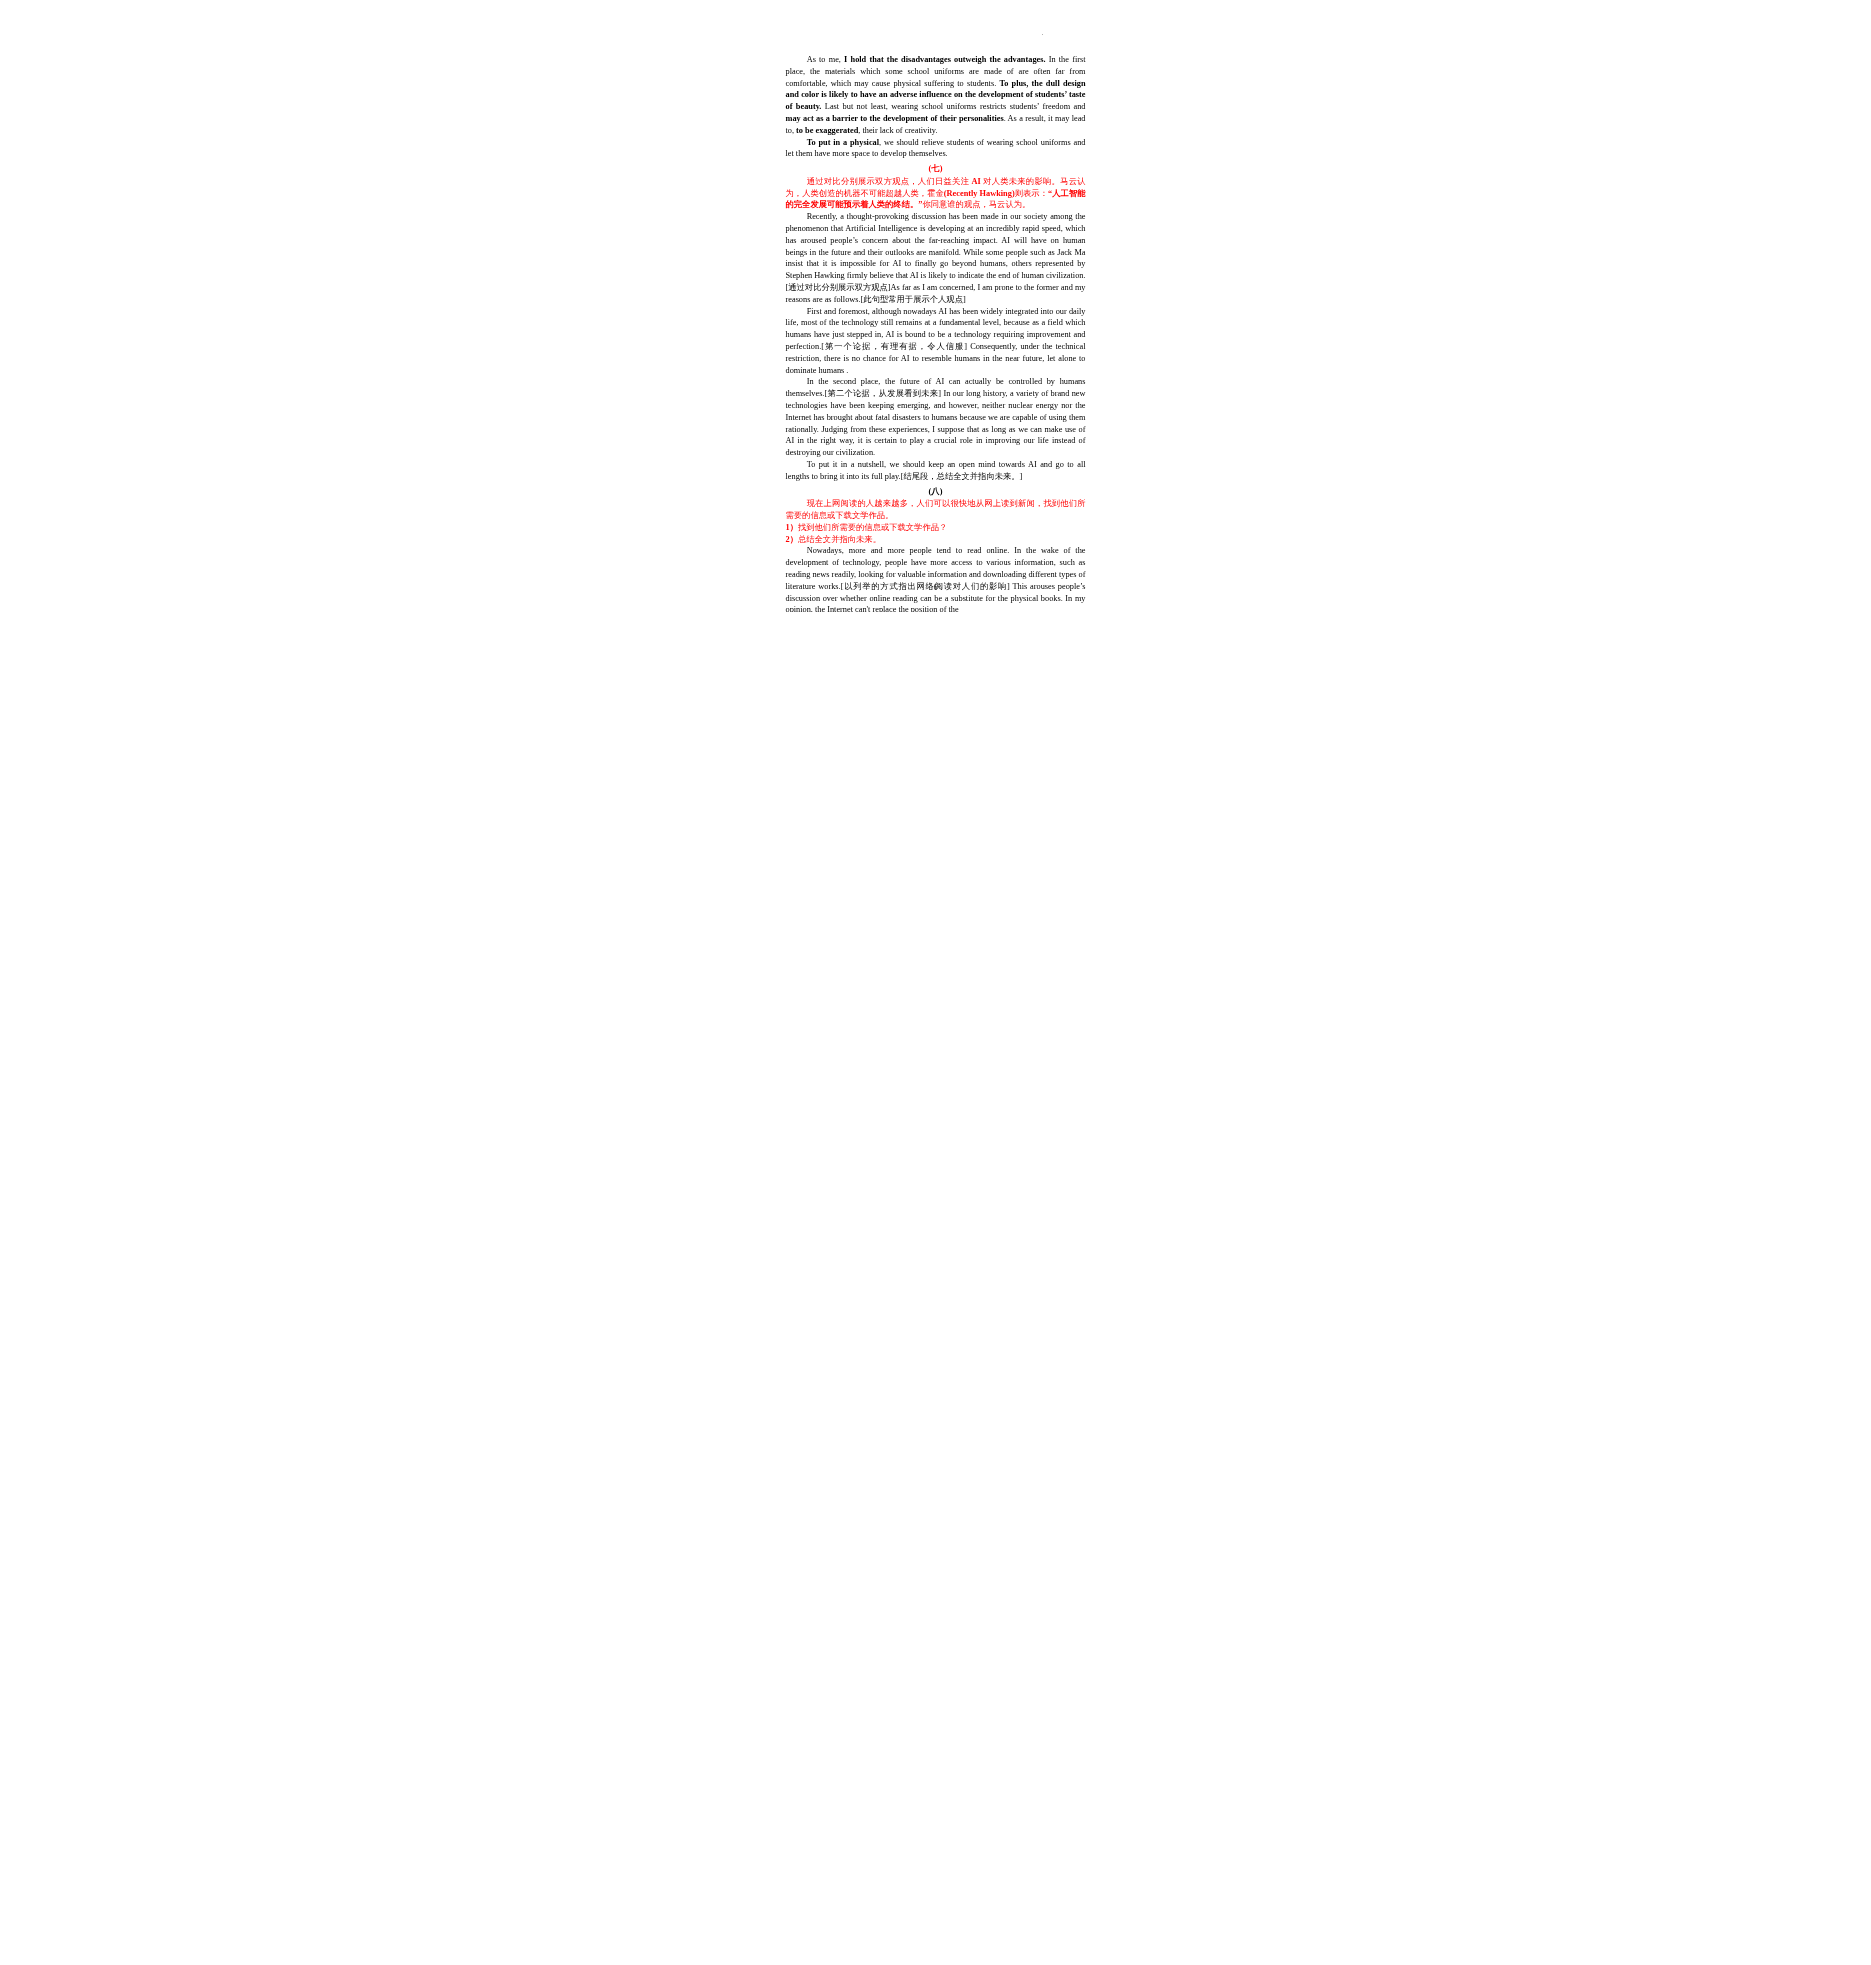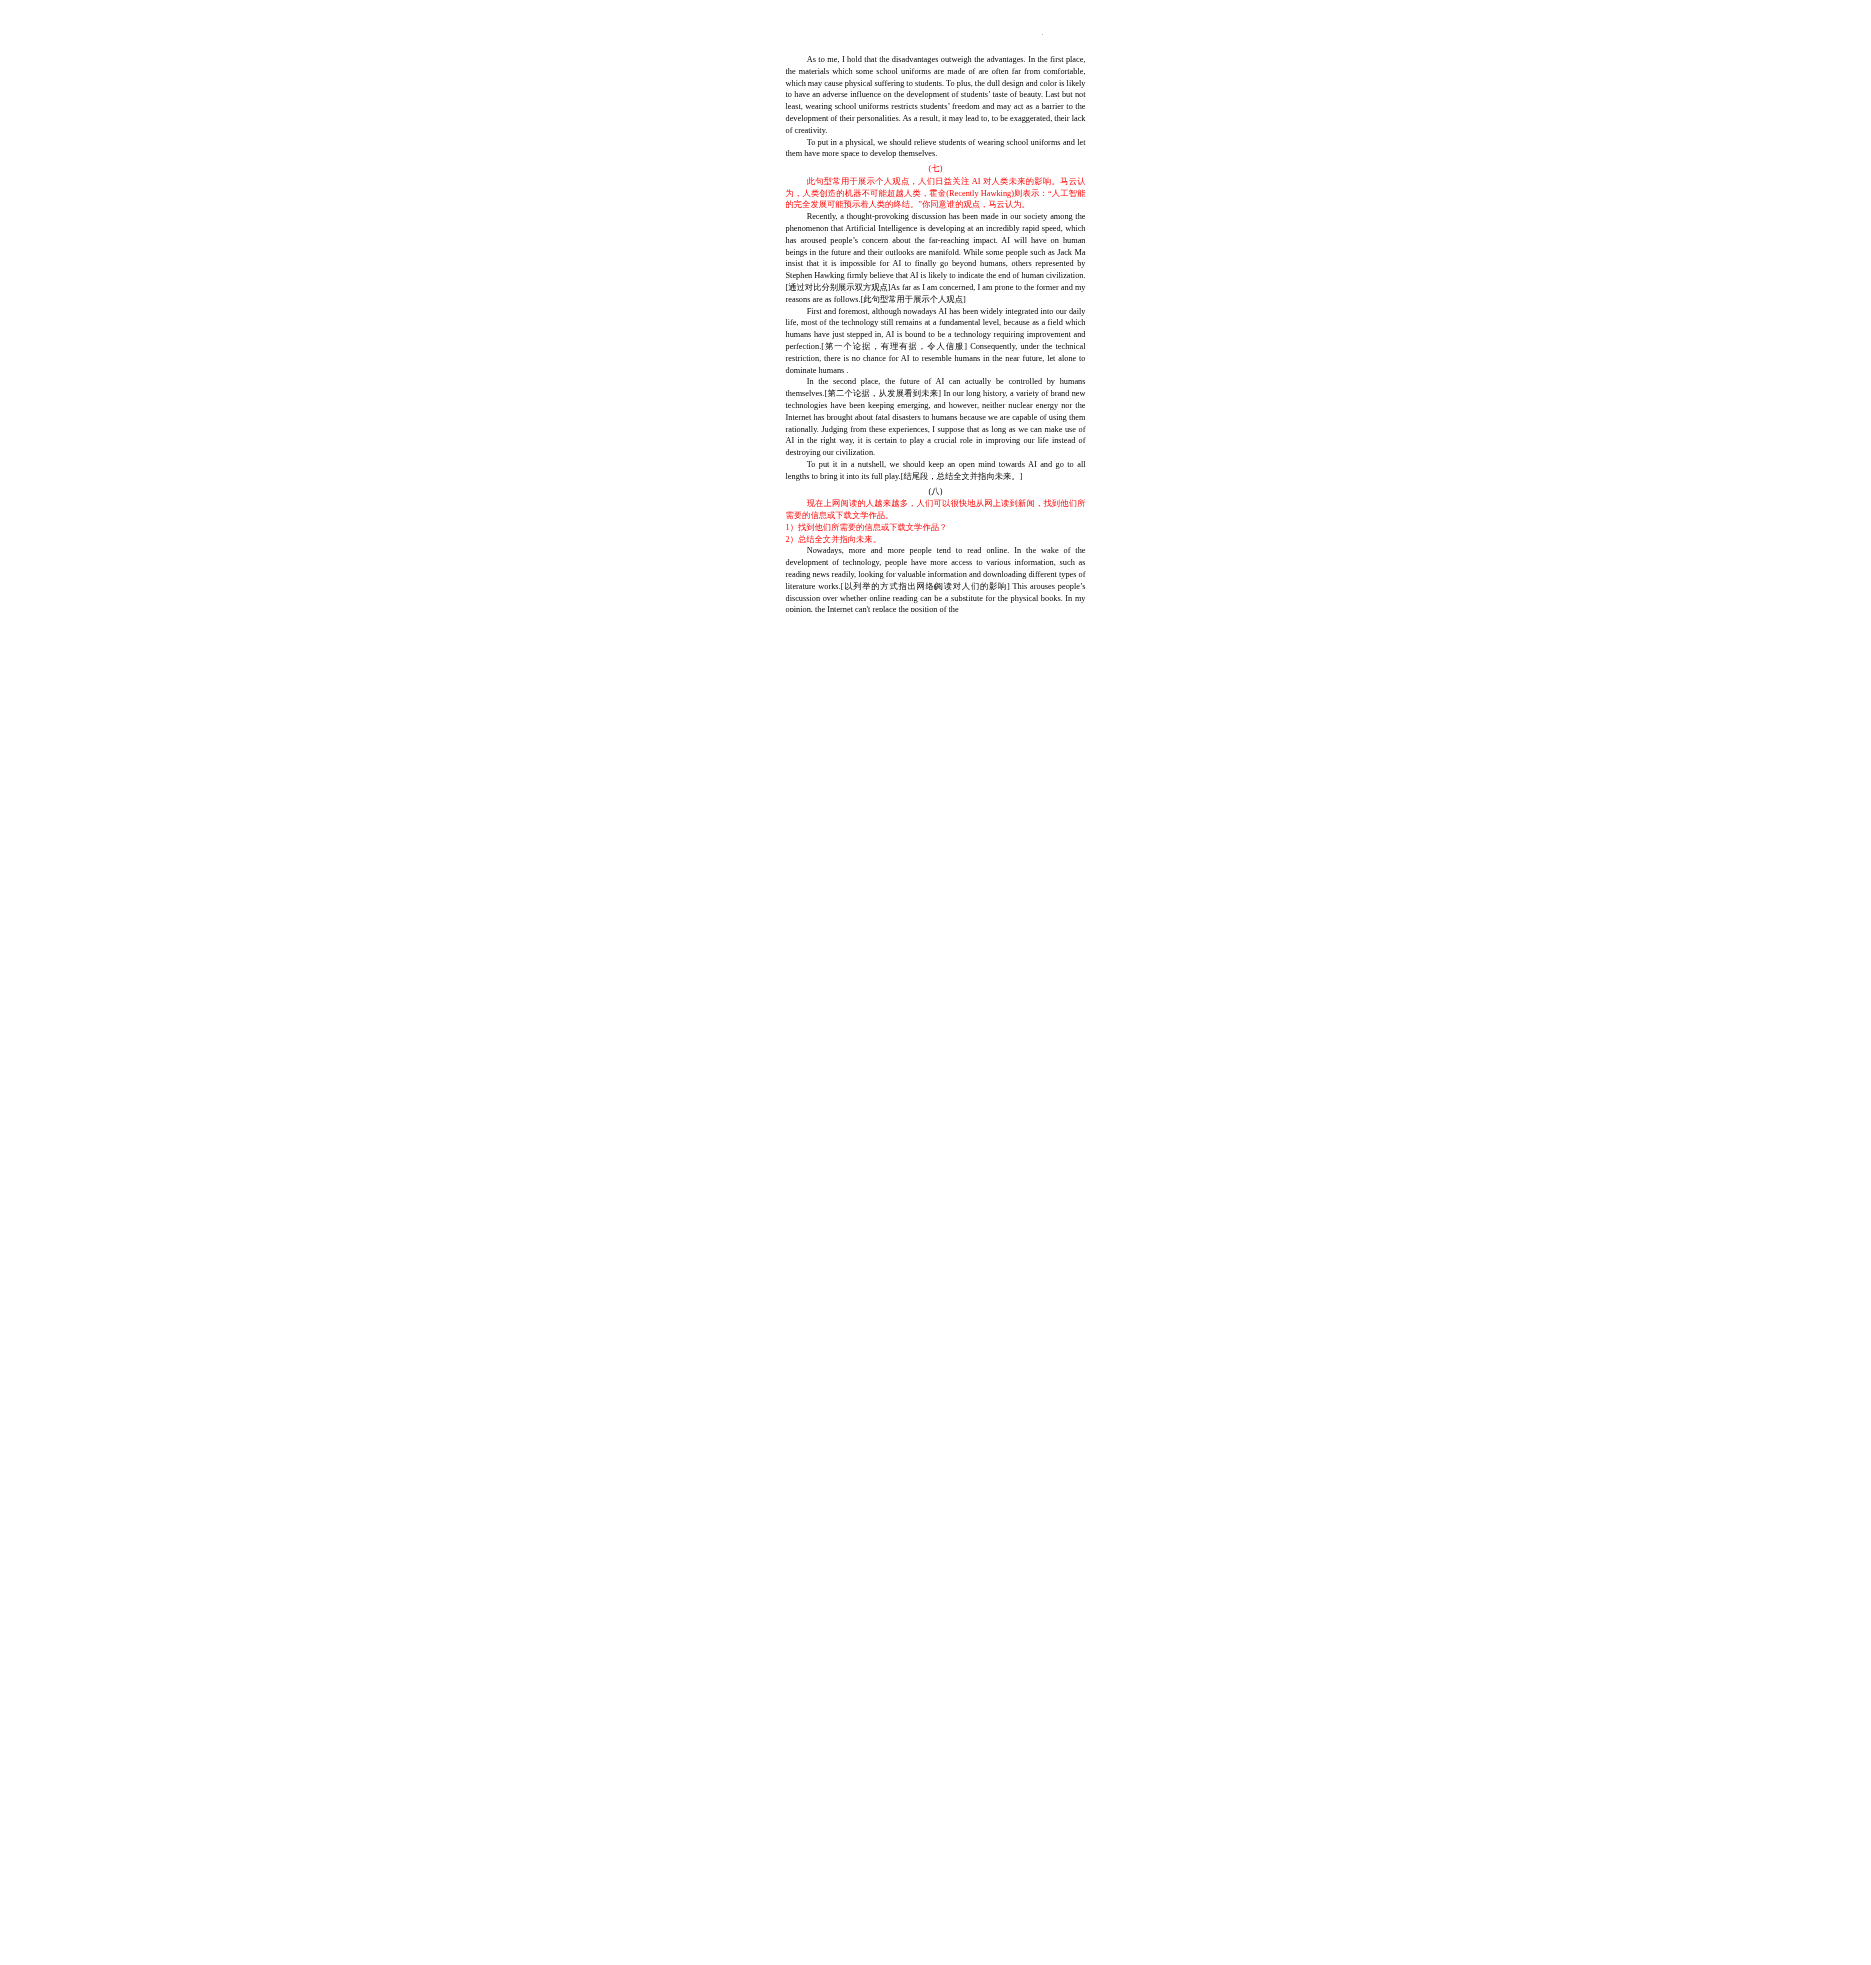"I hold that the disadvantages" .bold { font-weight: normal -> bold }
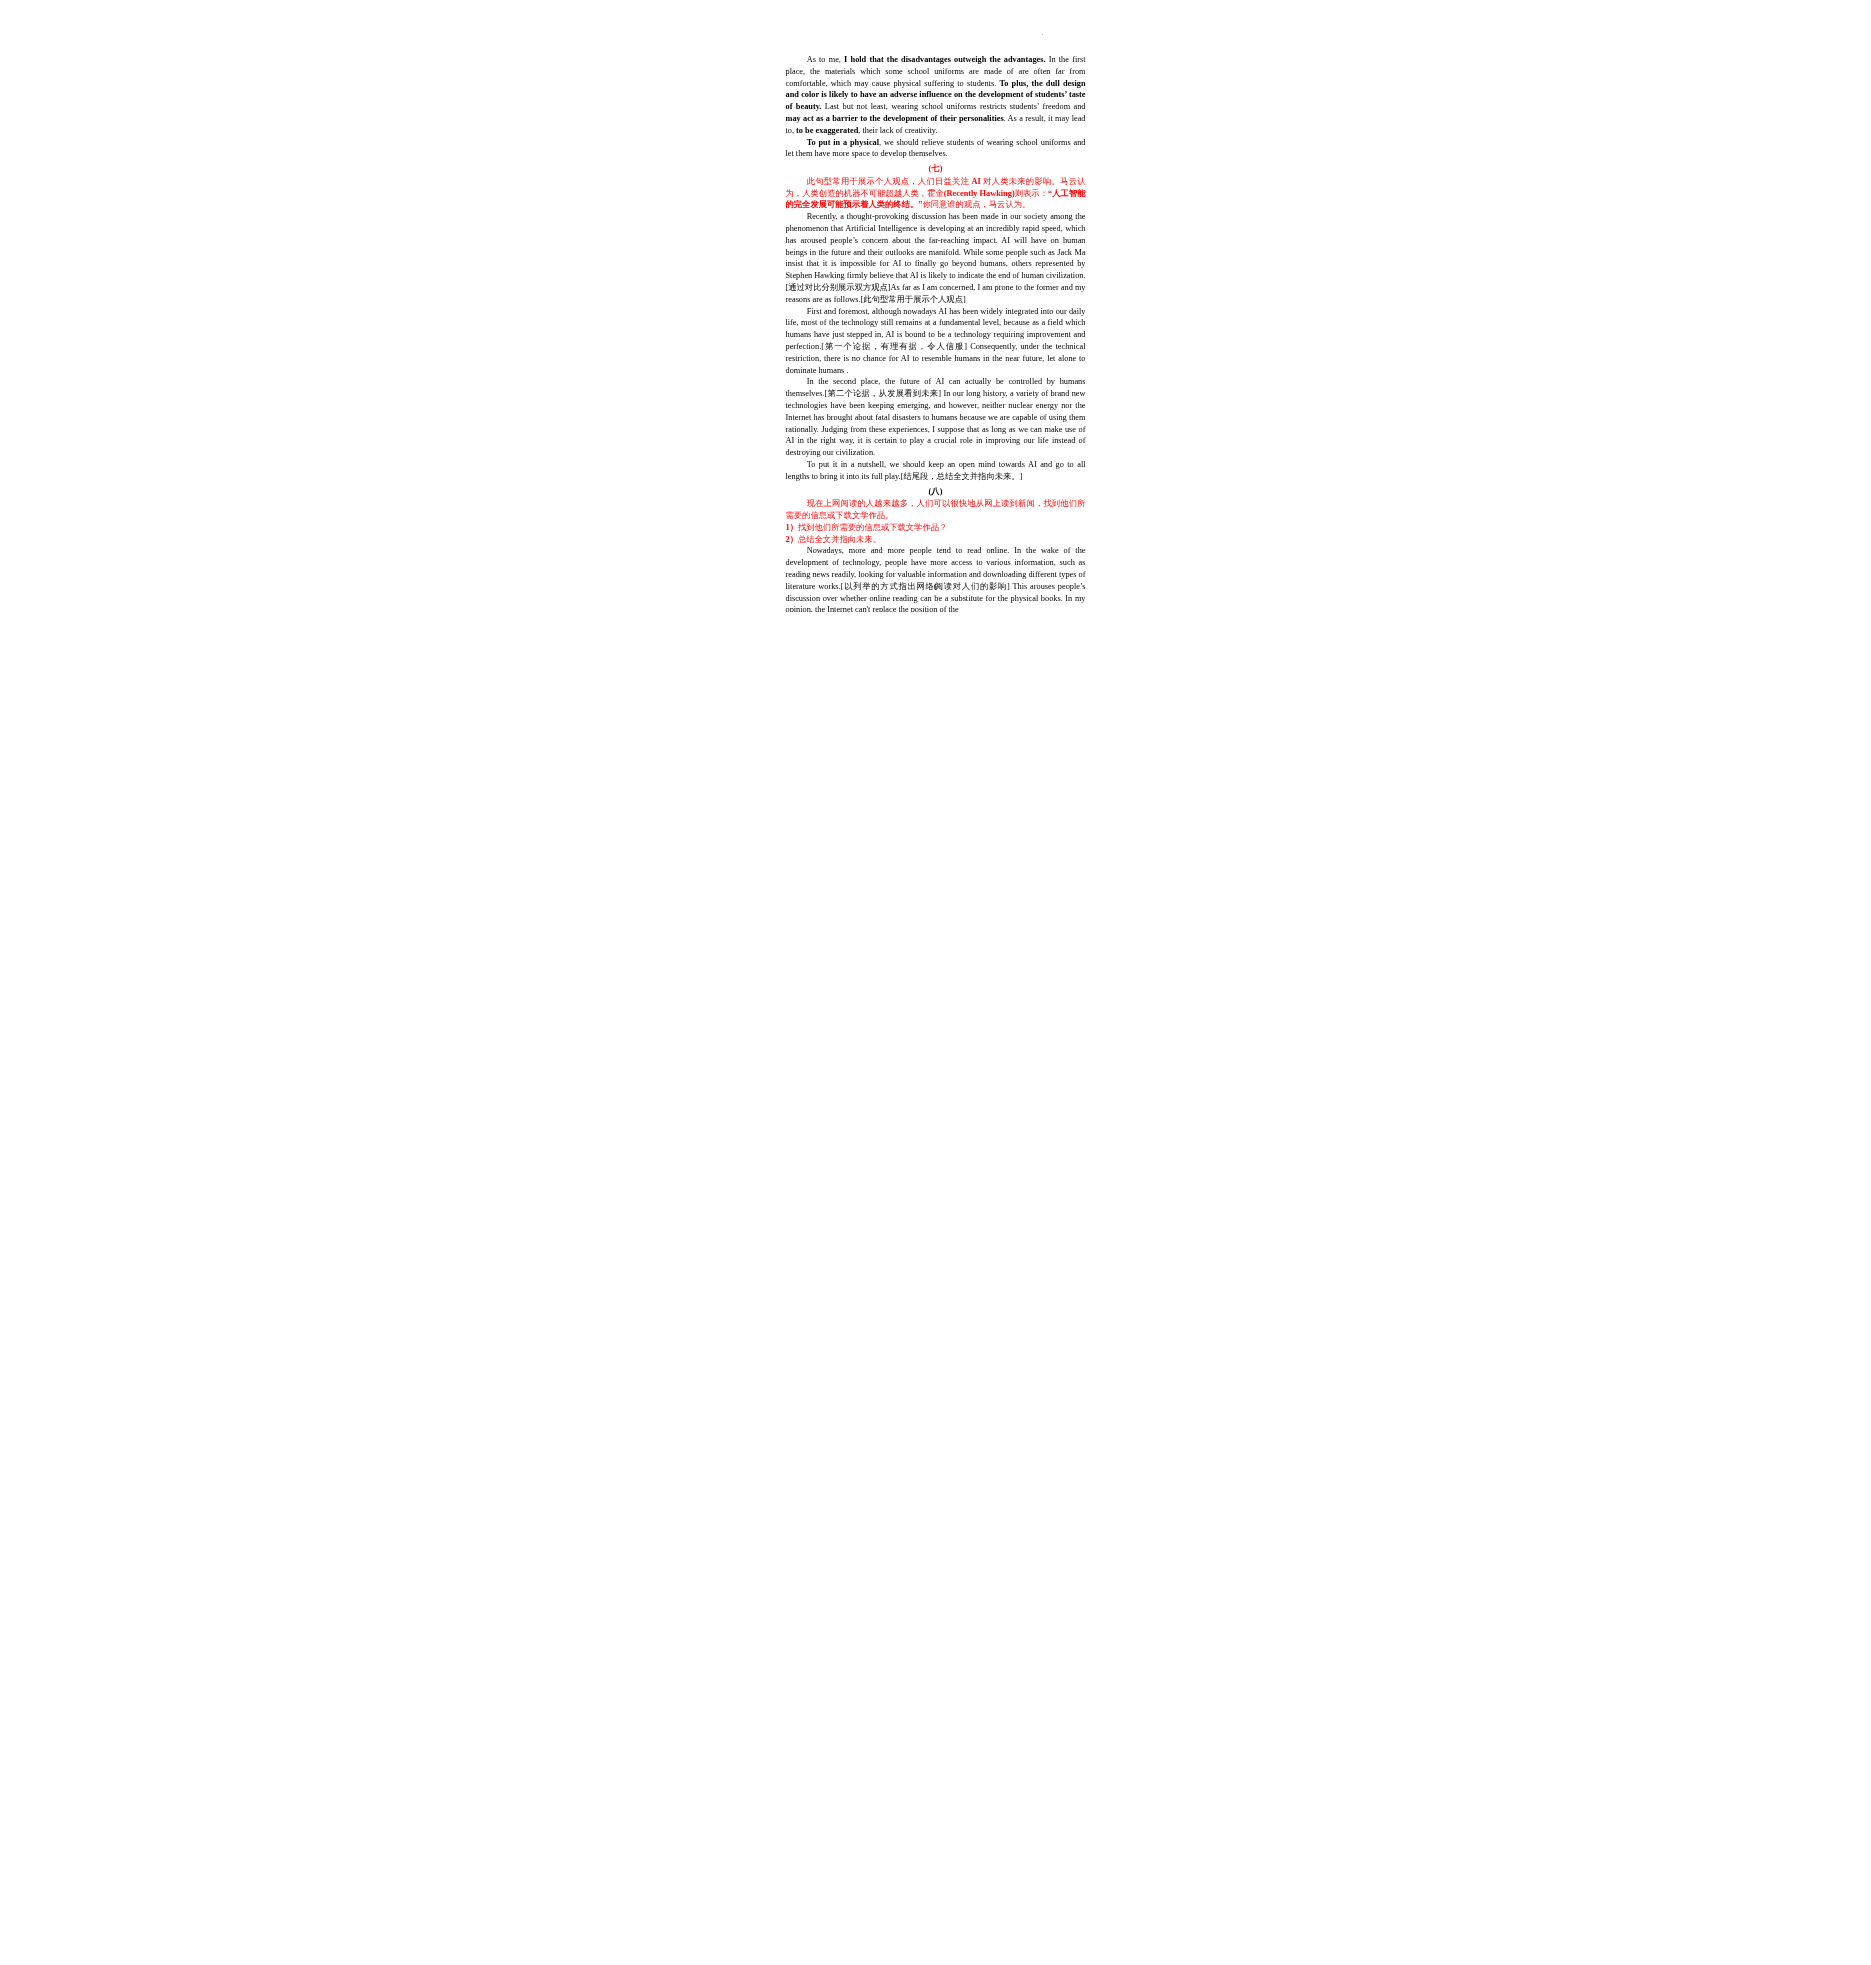"此句型常用于展示个人观点，人们日益关注" span.red { text: 此句型常用于展示个人 -> 通过对比分别展示双方 }
